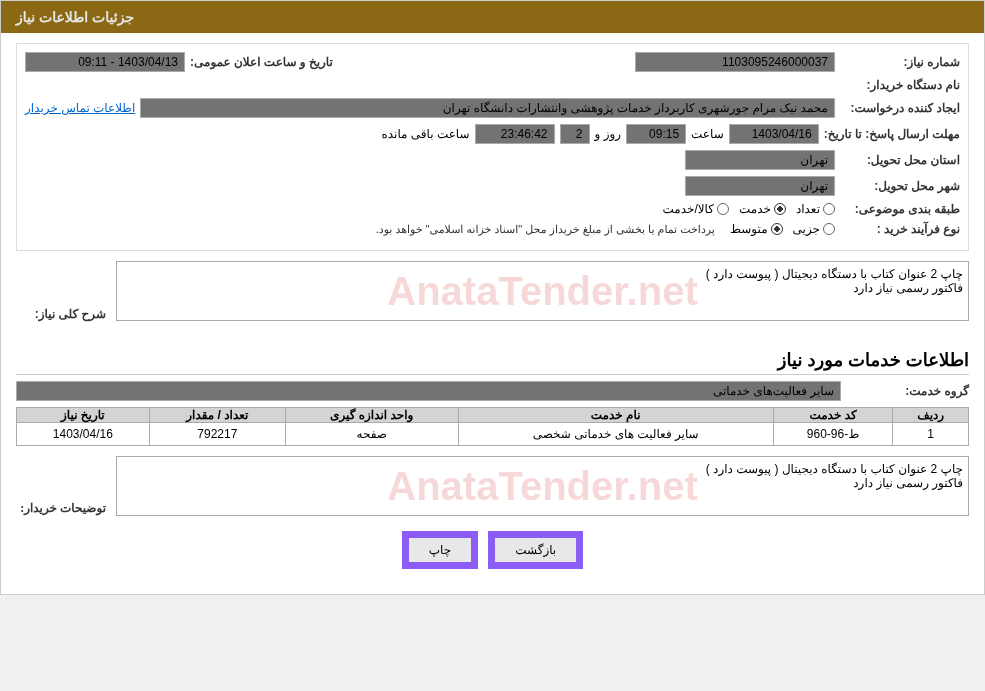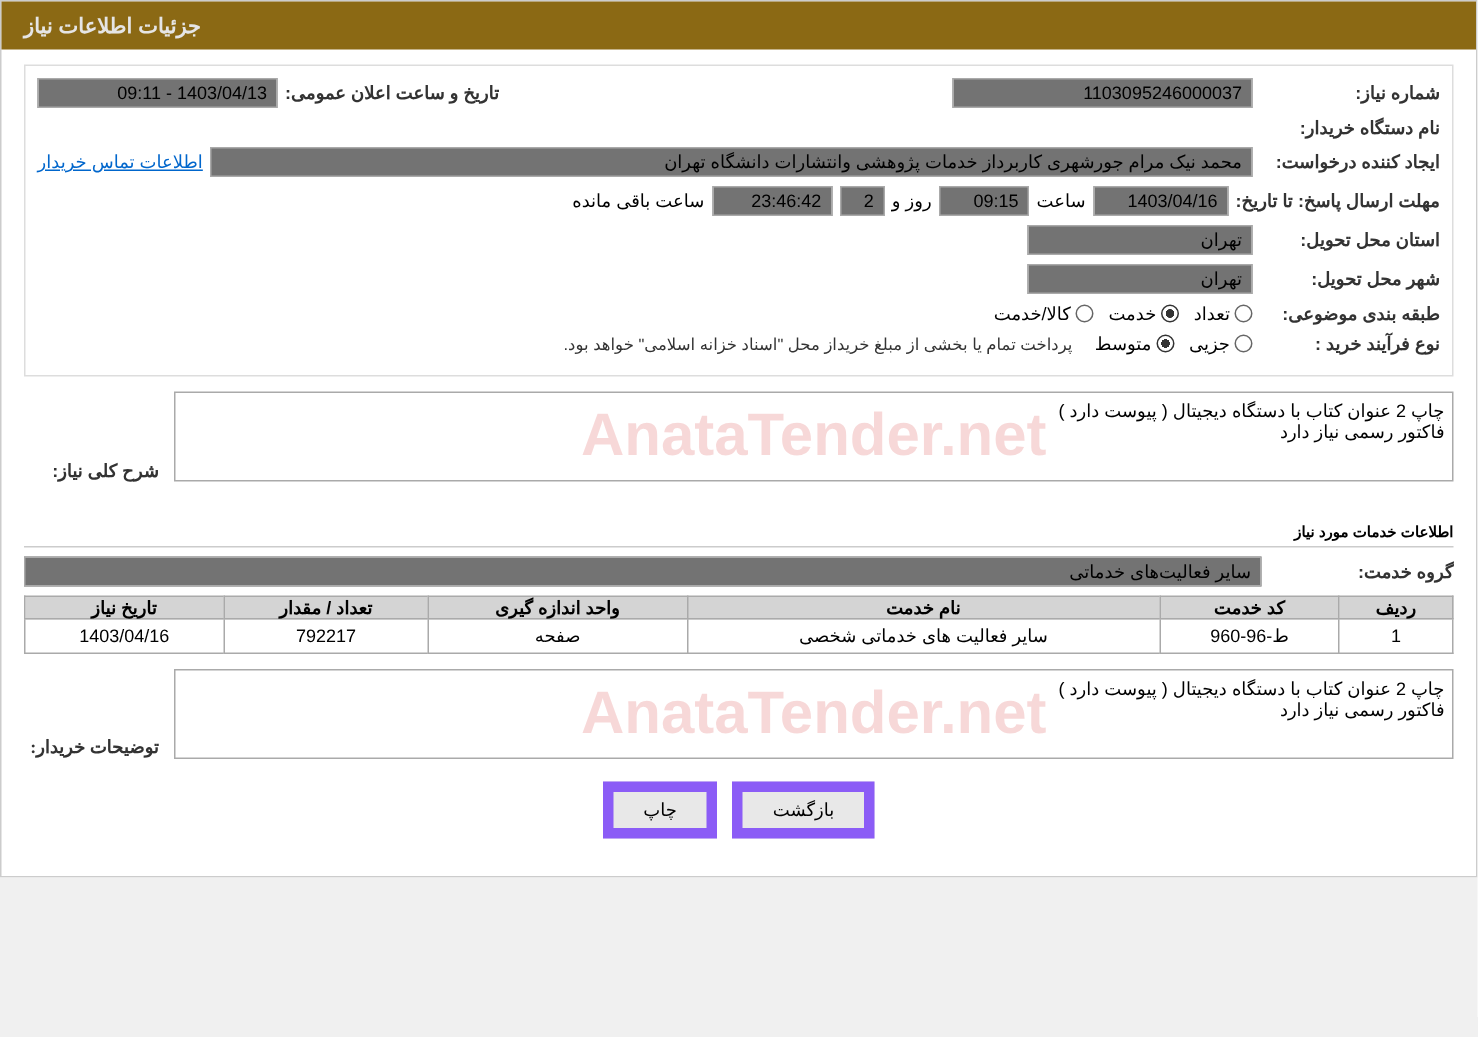"اطلاعات خدمات مورد نیاز" .sub-section-title { font-size: 10px -> 18px }
